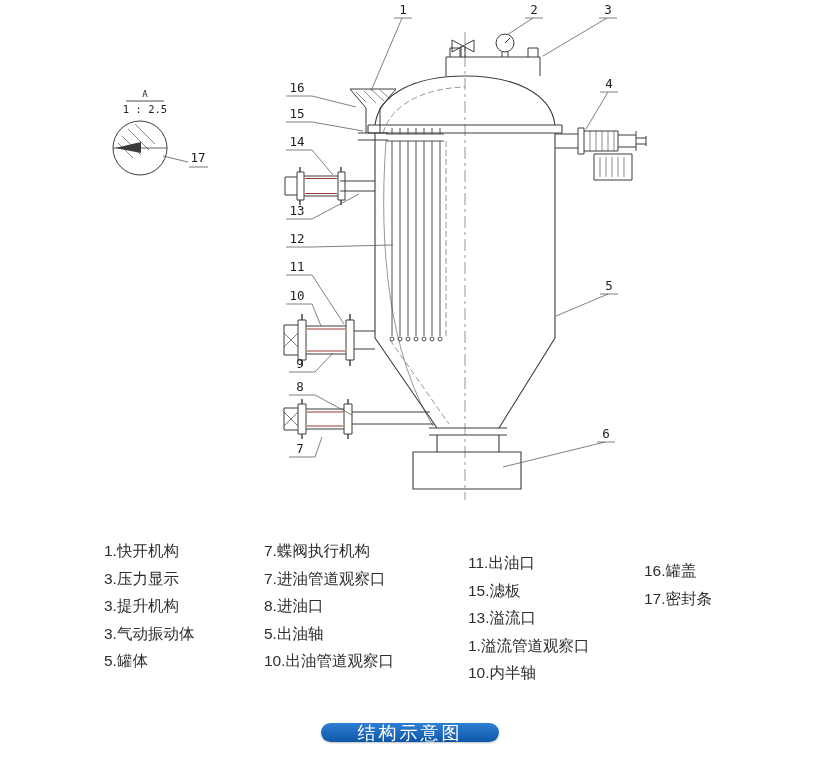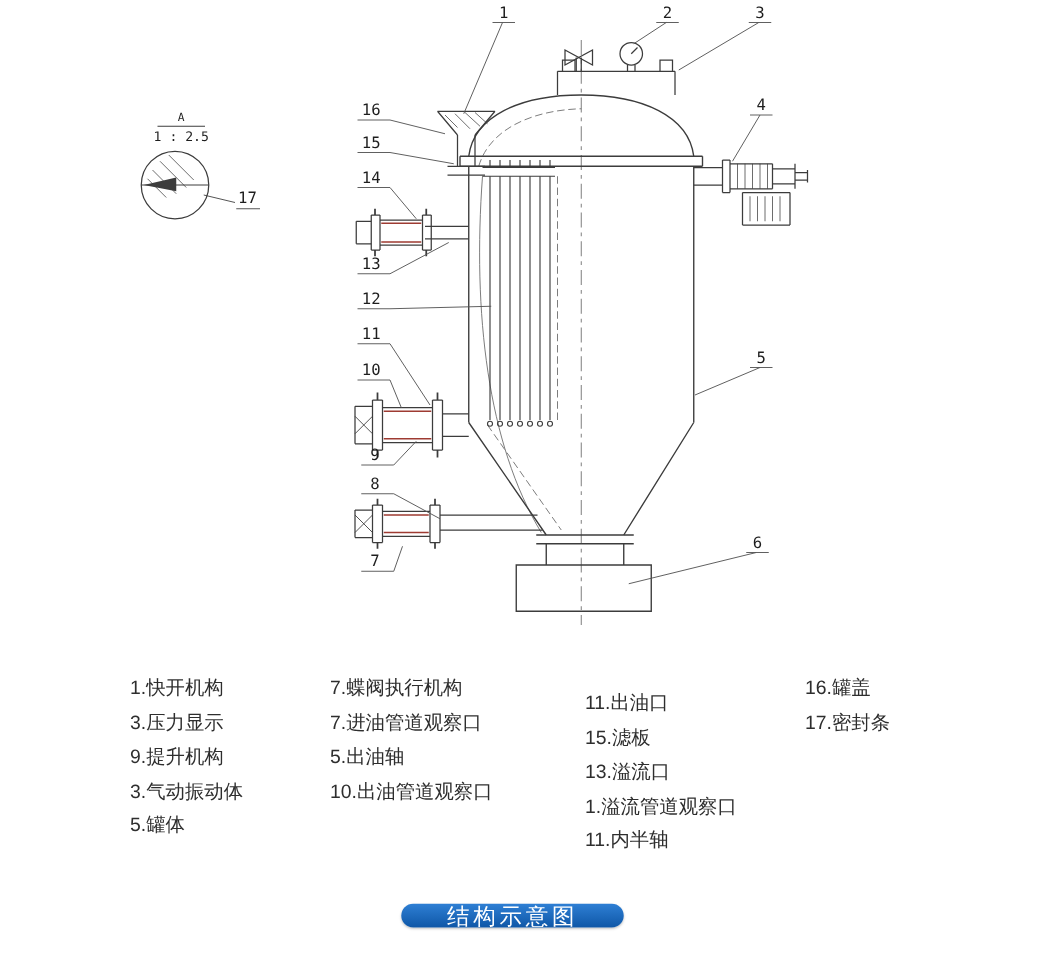"16.罐盖" .legend-col.c4 { margin-top: none -> 20px }
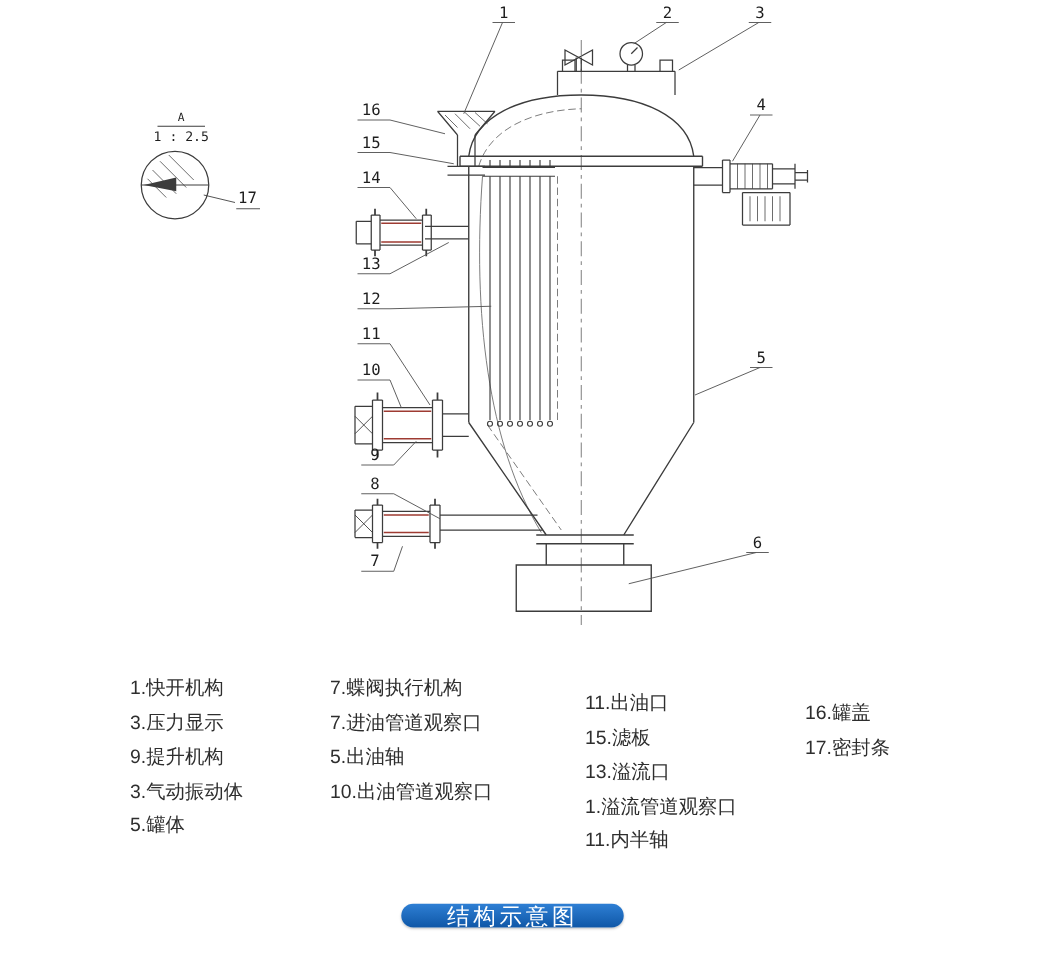"9.提升机构" div.legend-item { text: 9 -> 3 }
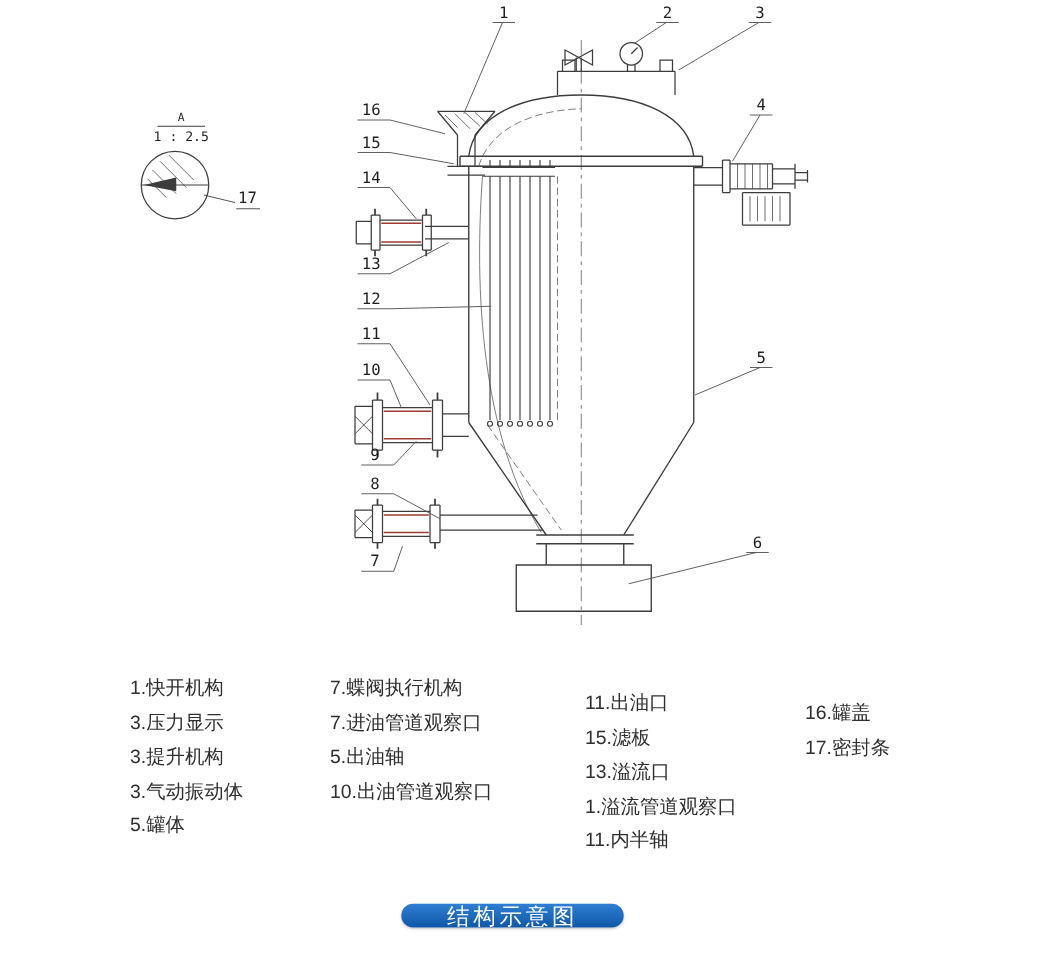"8.进油口" div.legend-item { html: none -> <div>8.进油口</div> }
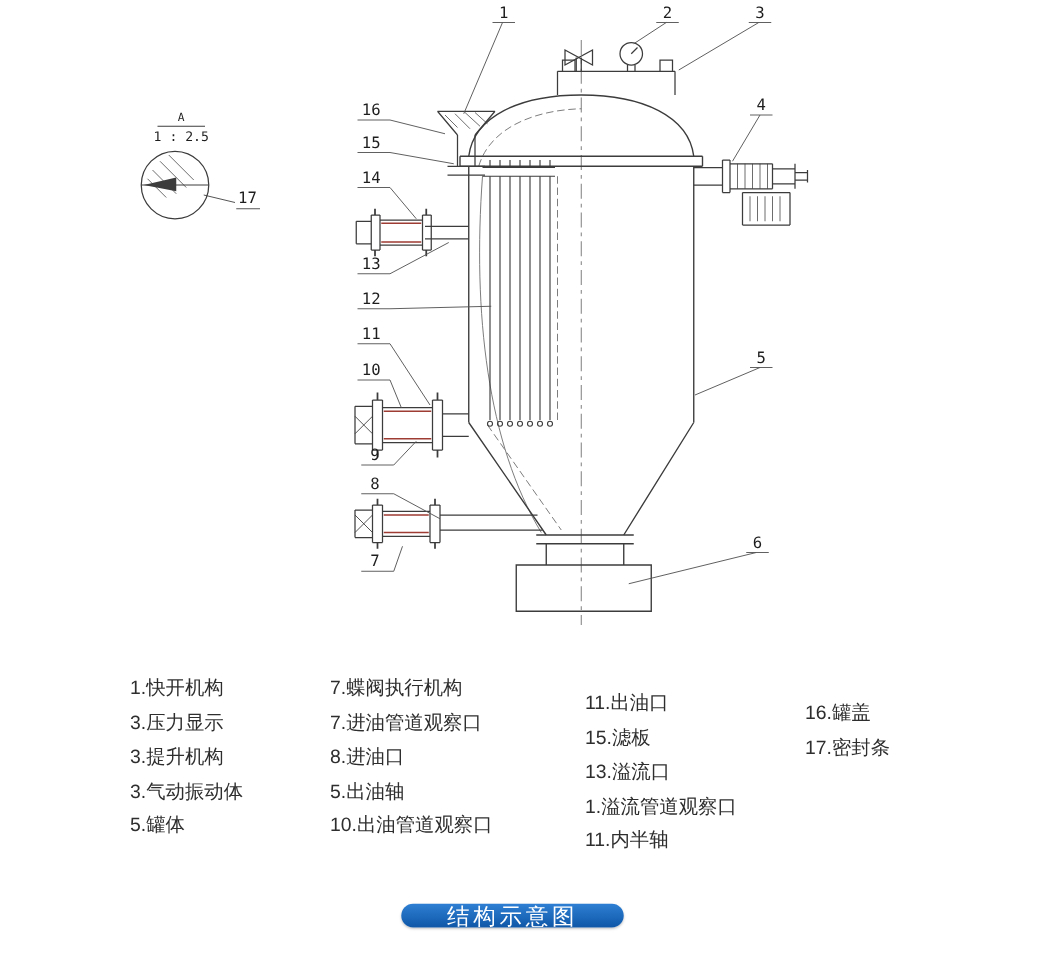"11.内半轴" div.legend-item { text: 11 -> 10 }
